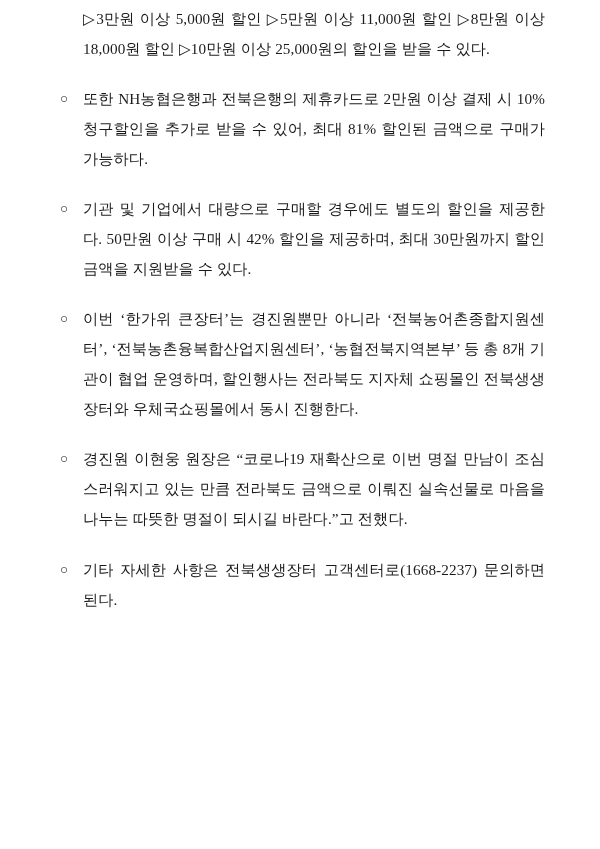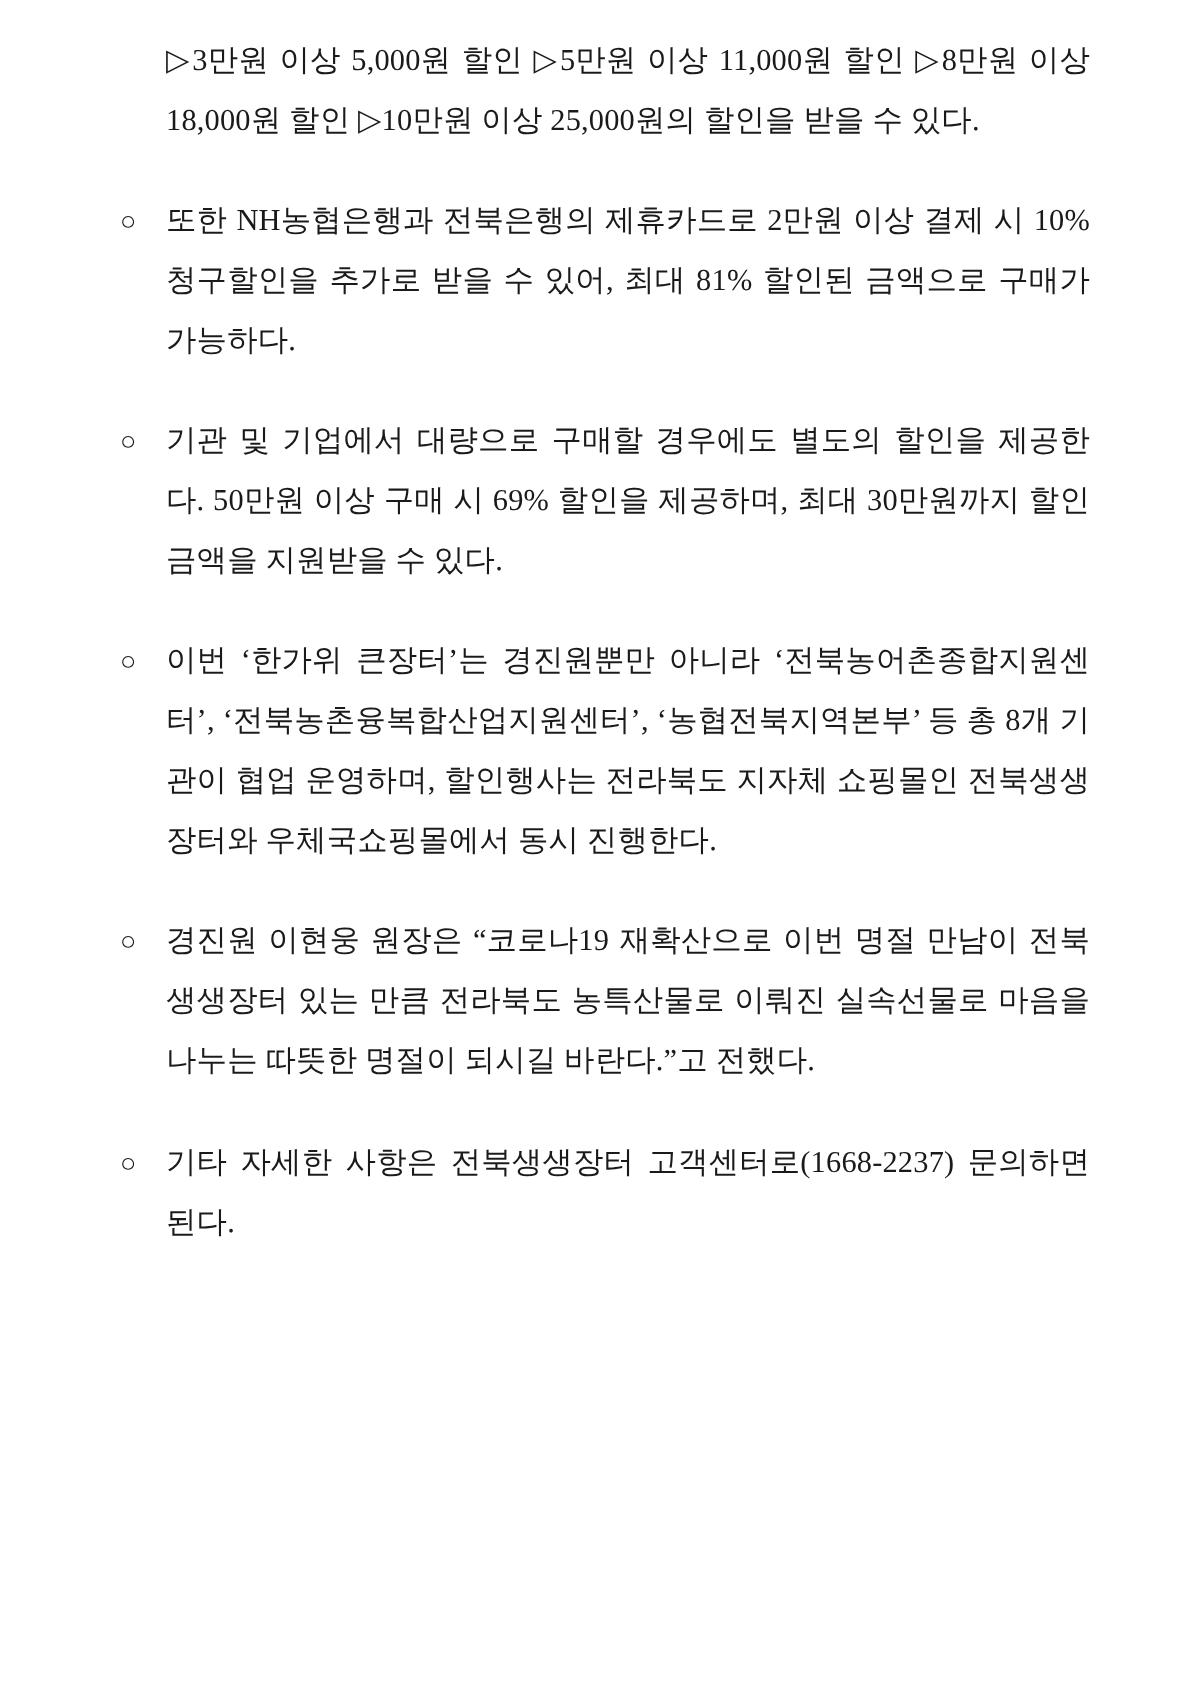"▷3만원 이상 5,000원 할인 ▷5만원" .cont-para { margin: 12px 0 0 0 -> 0 0 0 0 }
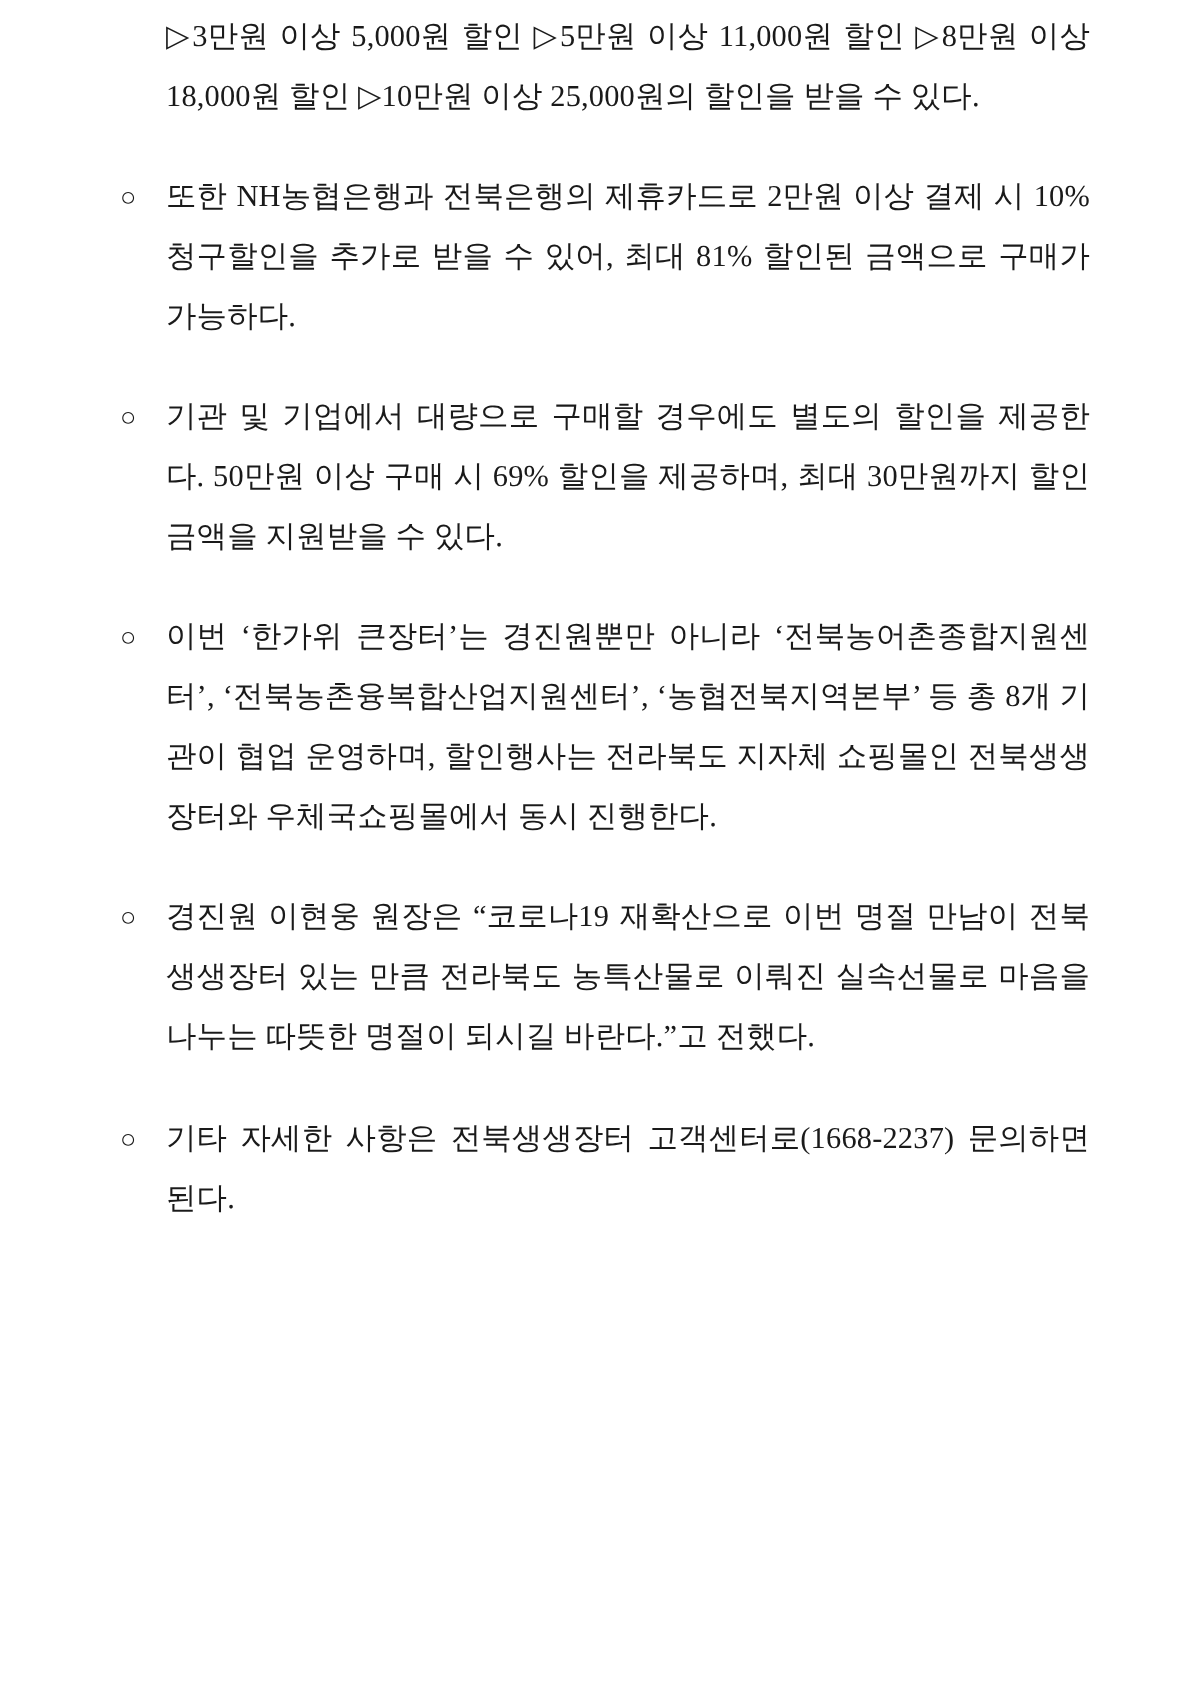"기관 및 기업에서 대량으로 구매할" span.para-text { text: 69% -> 42% }
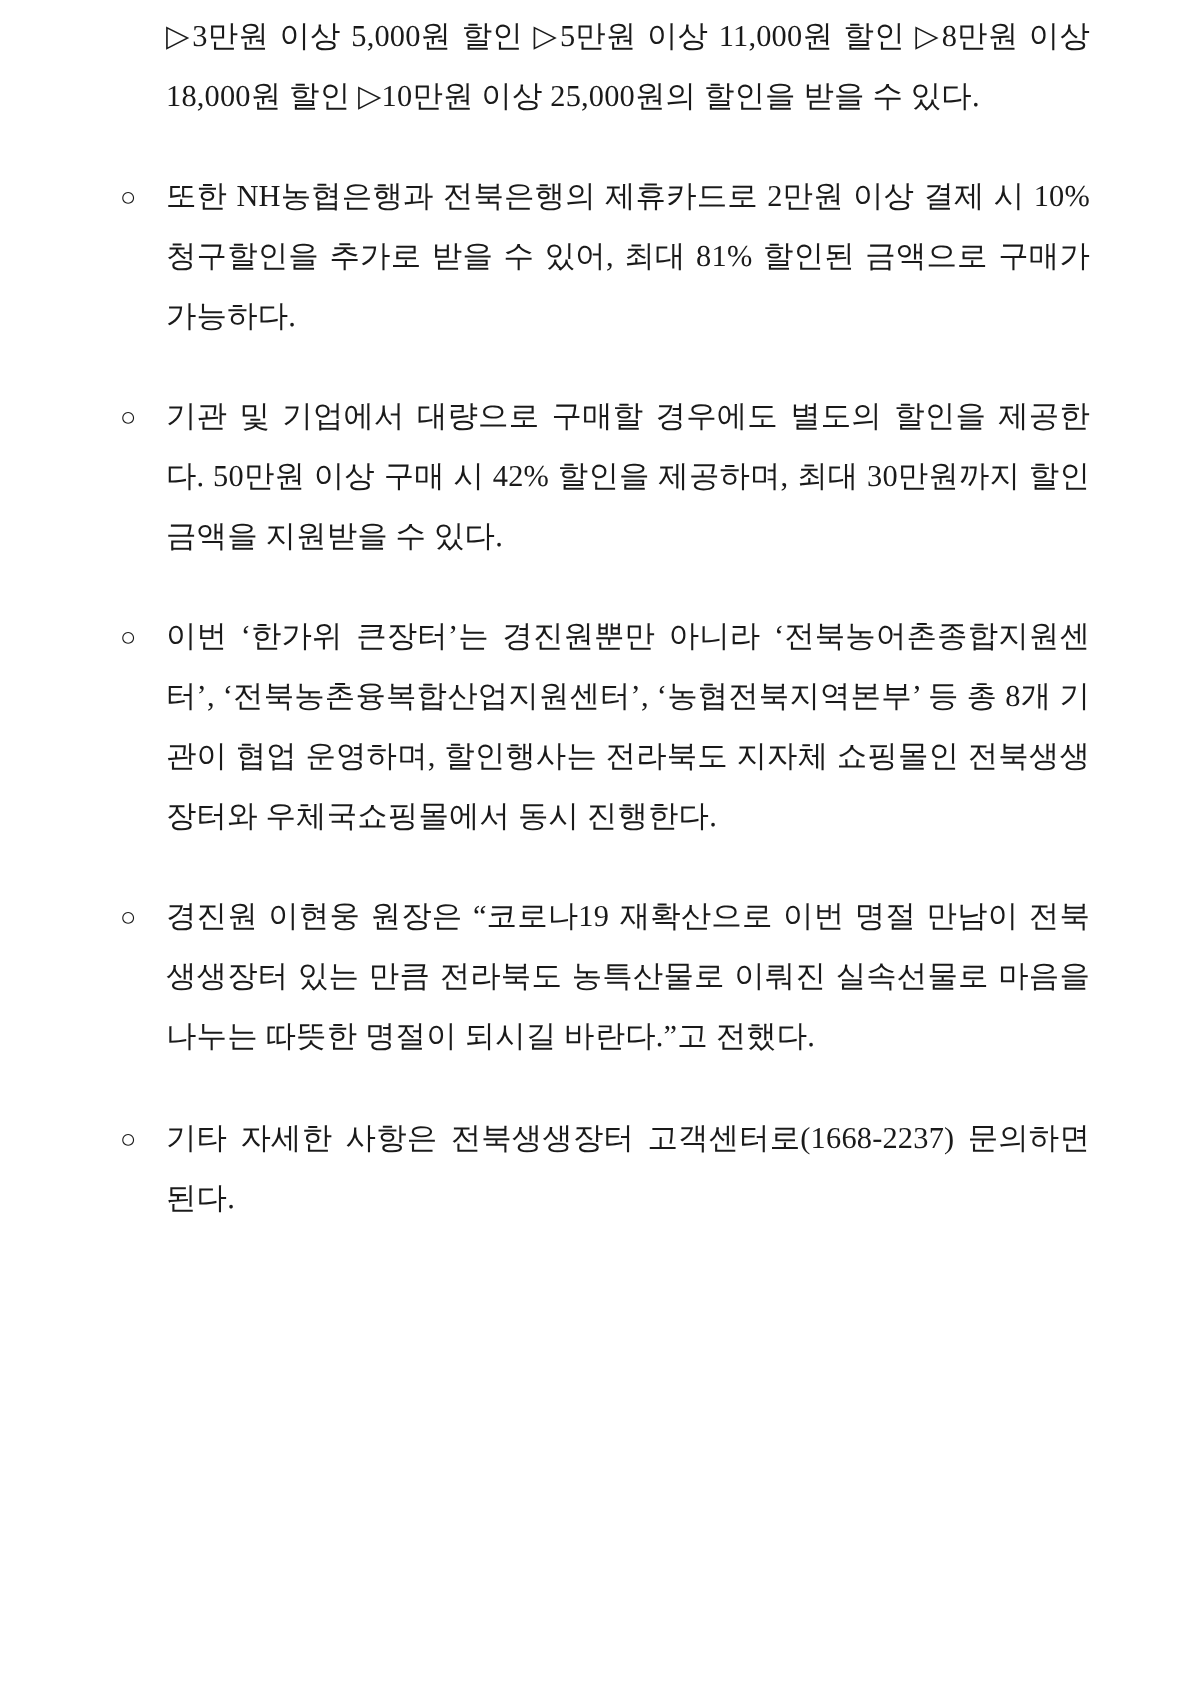"경진원 이현웅 원장은 “코로나19 재확산으로" span.para-text { text: 전북생생장터 있는 만큼 전라북도 농특산물로 -> 조심스러워지고 있는 만큼 전라북도 금액으로 }
